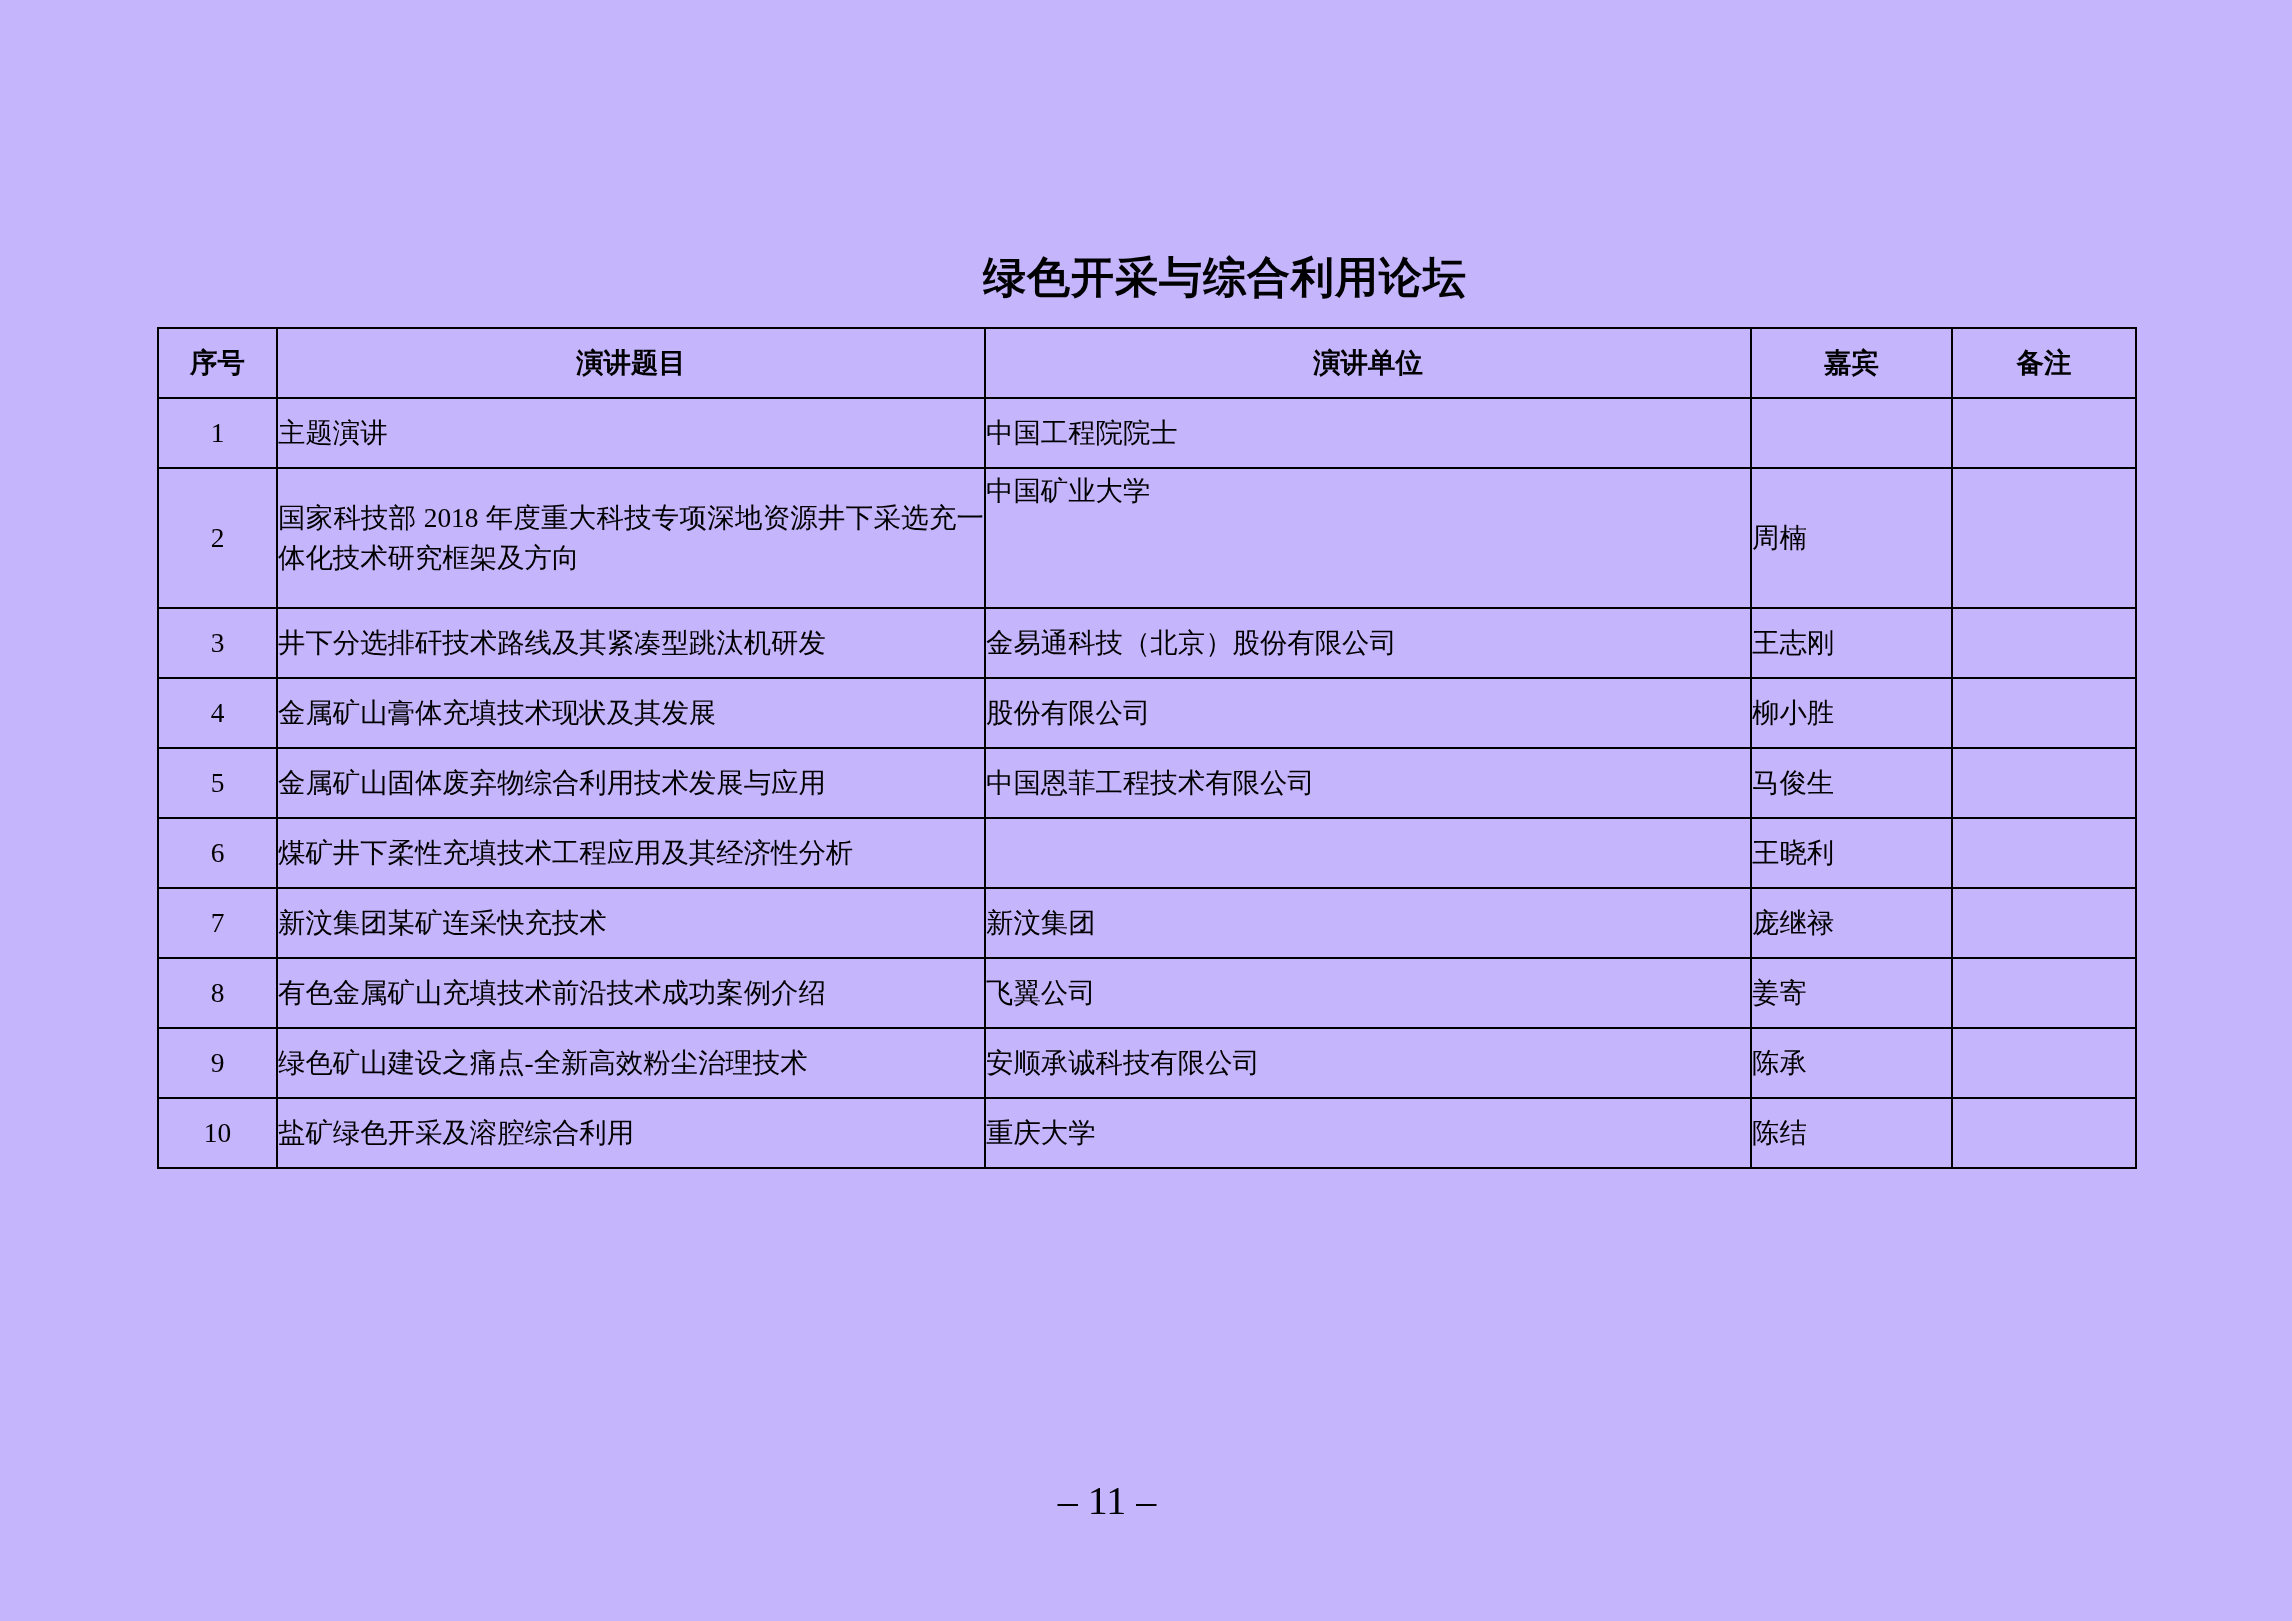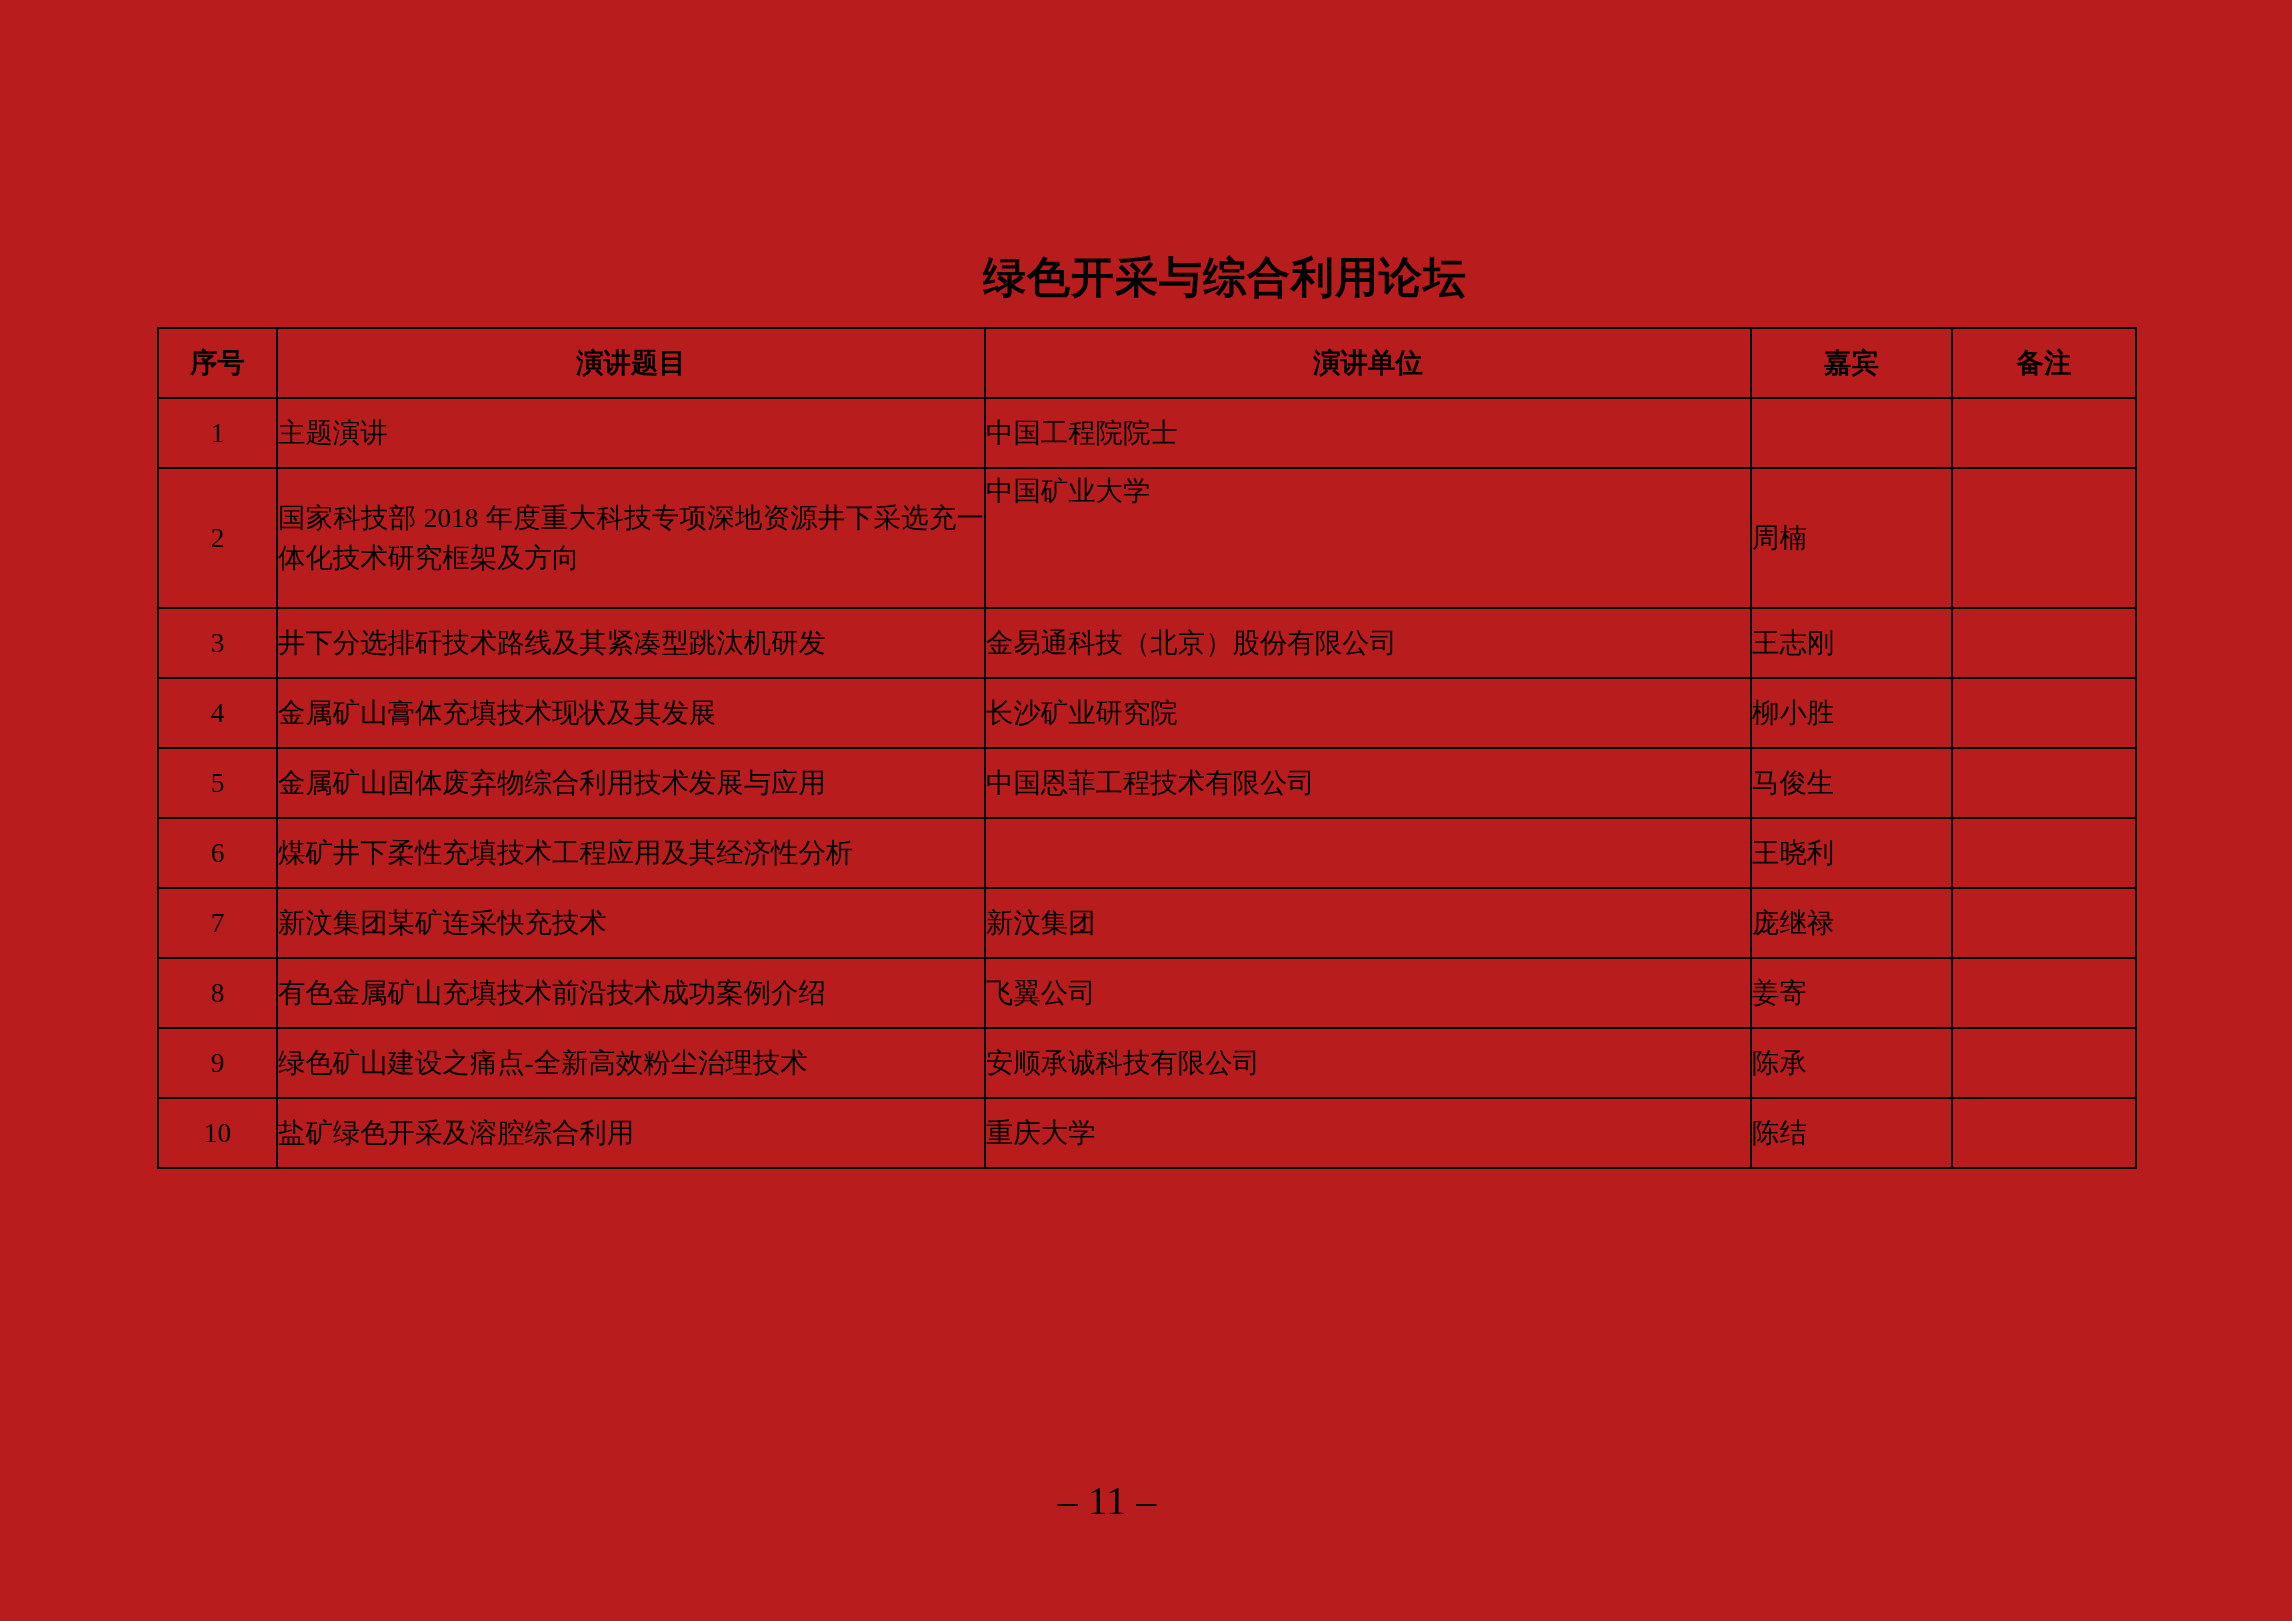"绿色开采与综合利用论坛" .doc { background: #b91c1c -> #c4b5fd }
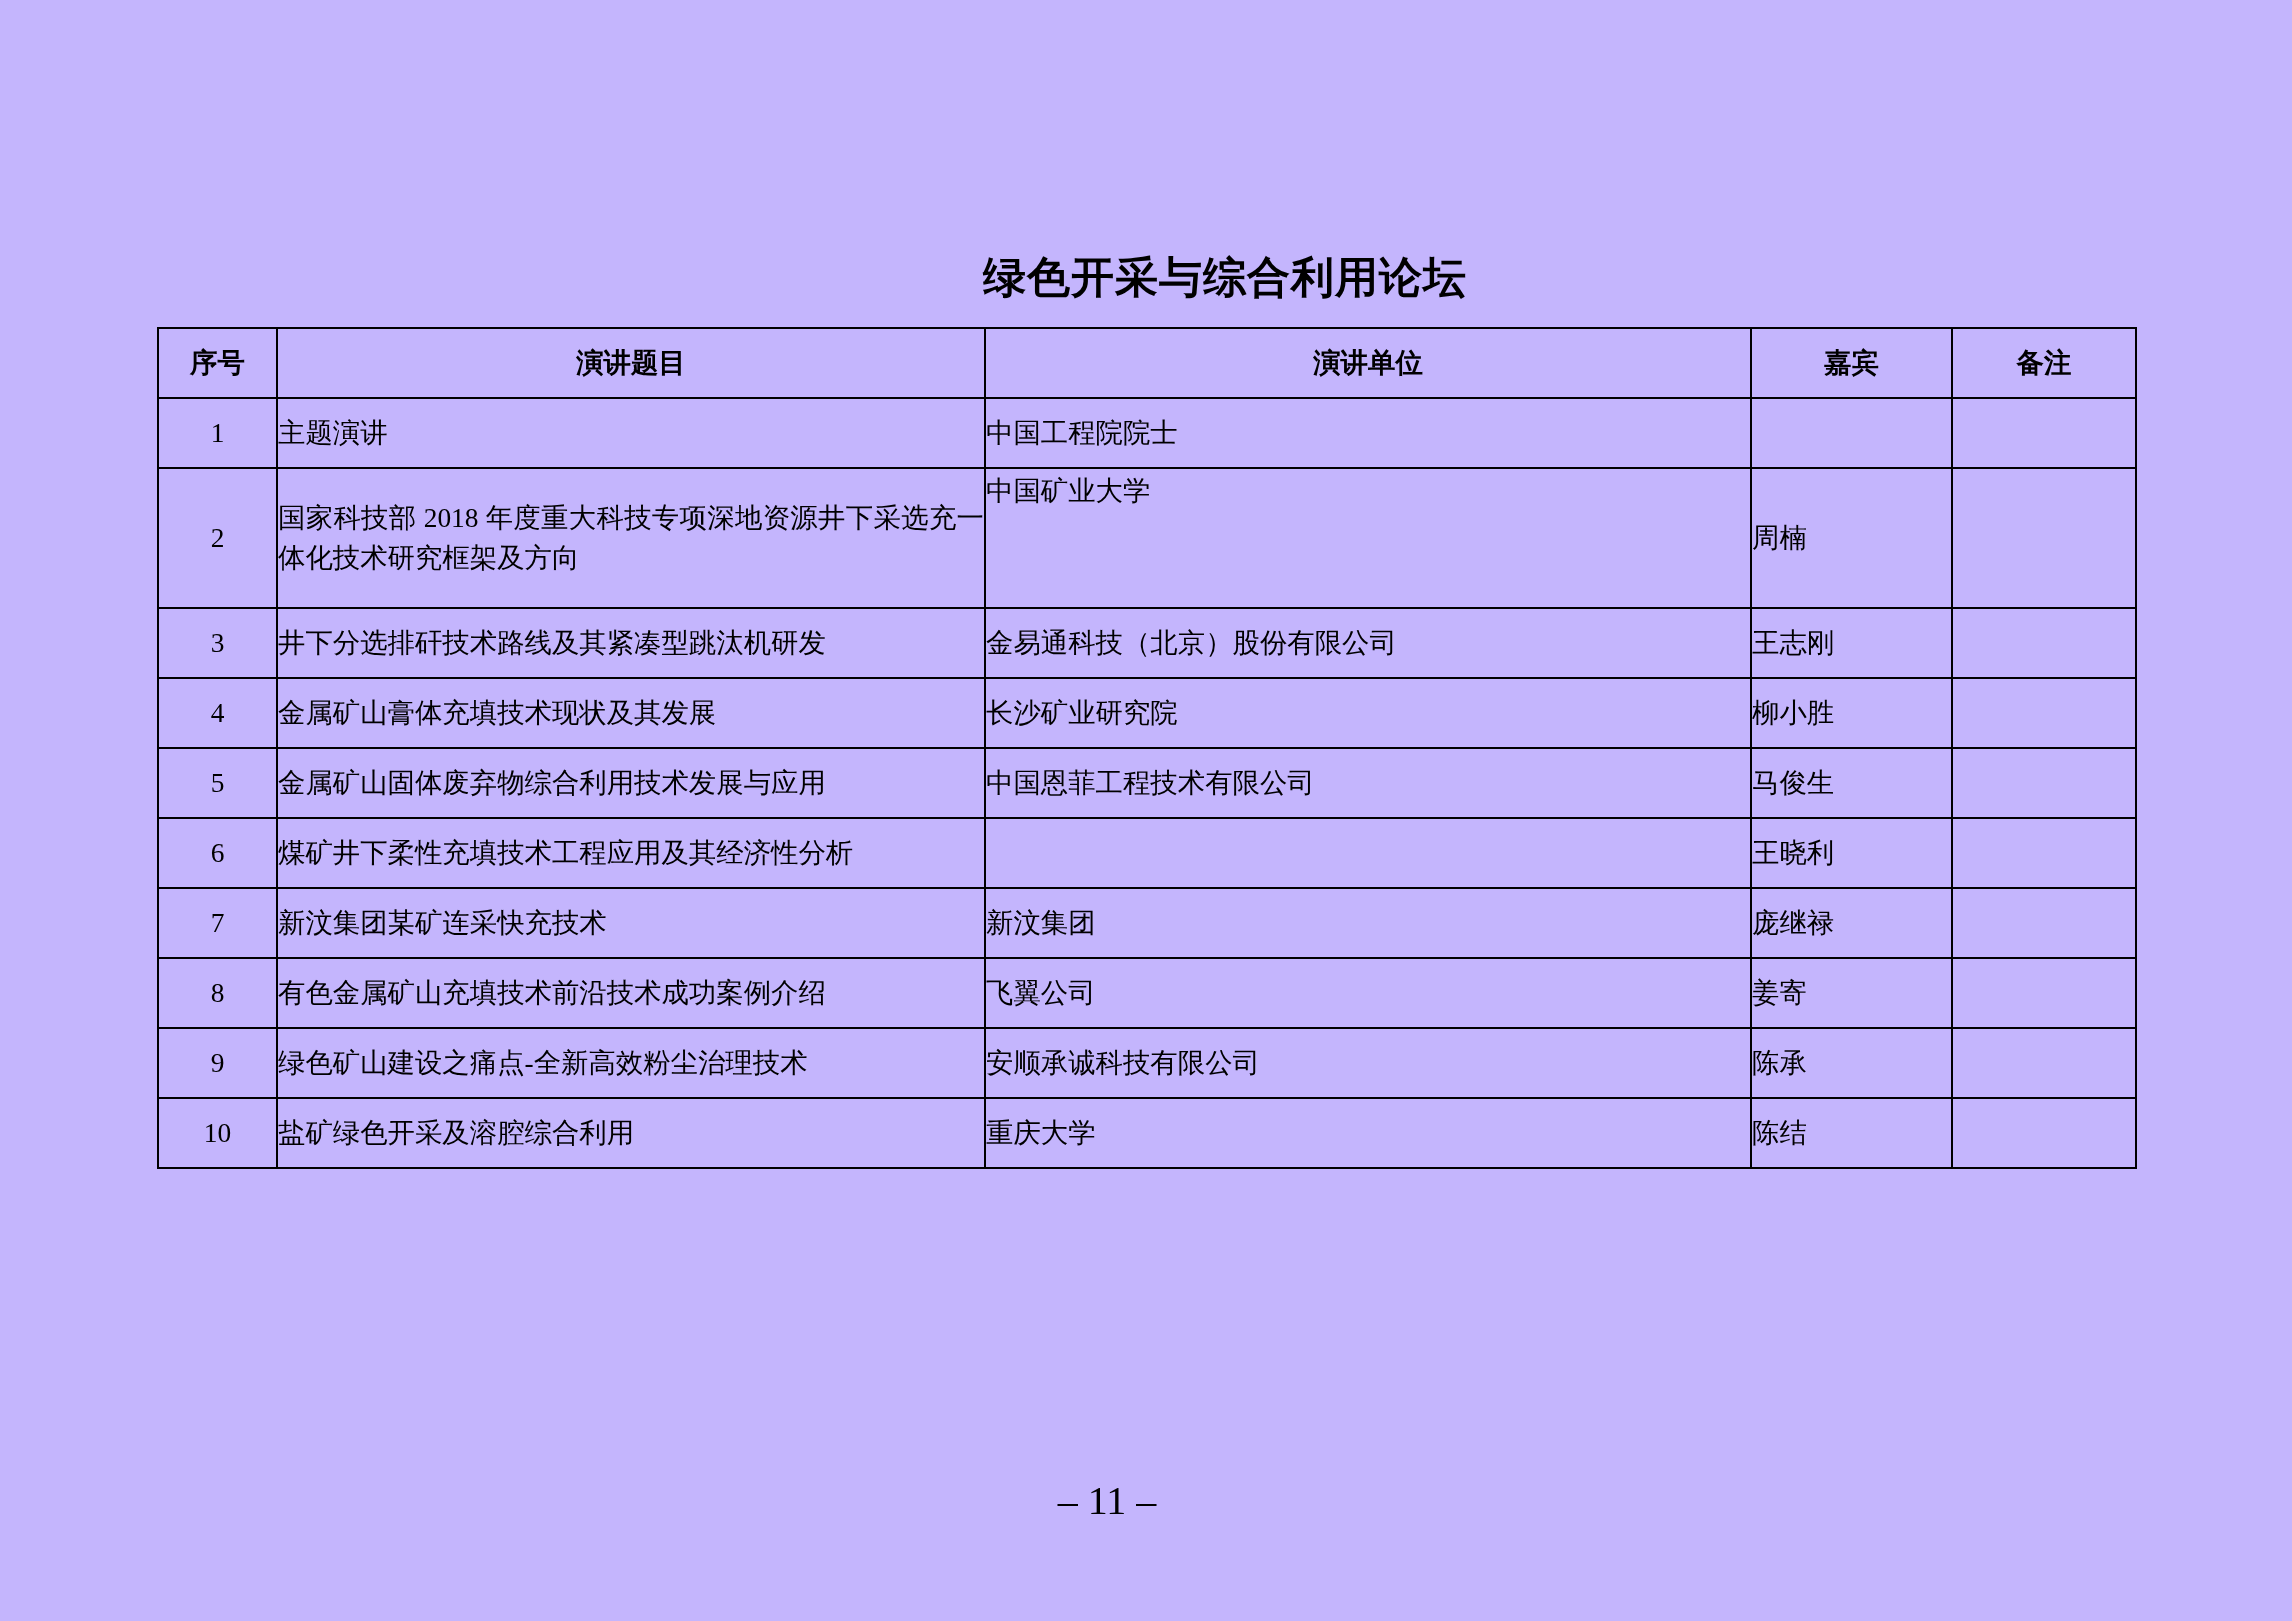"长沙矿业研究院" td.c-unit { text: 长沙矿业研究院 -> 股份有限公司 }
